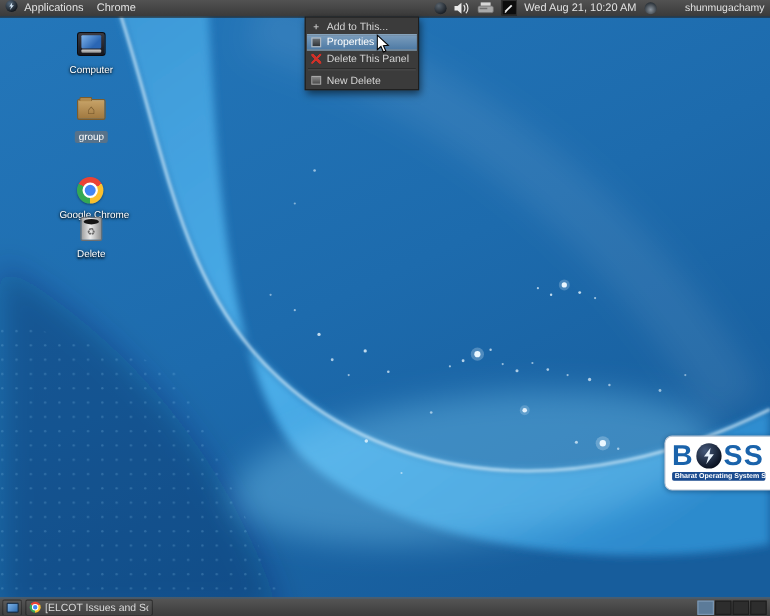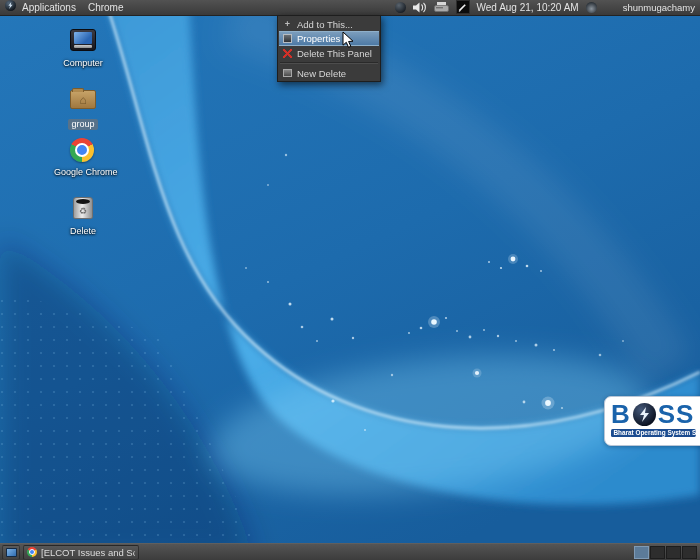"Google Chrome" div.desk-icon { top: 137px -> 160px }
